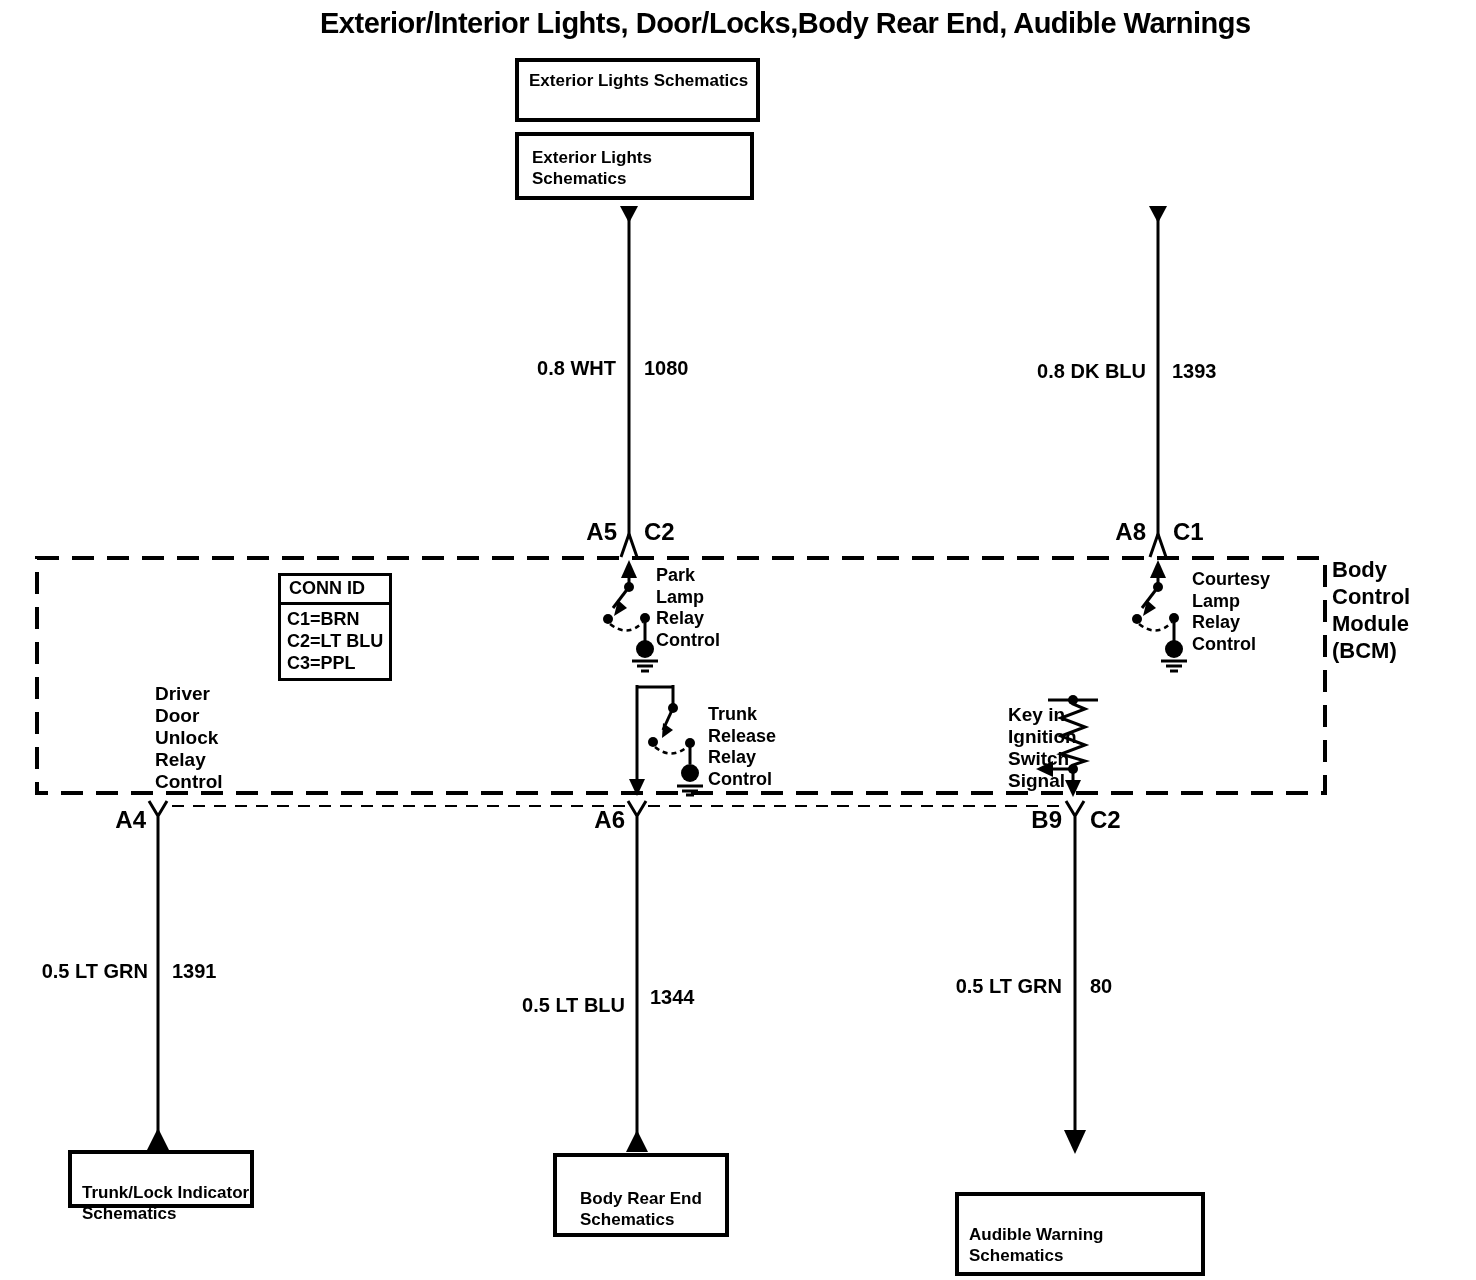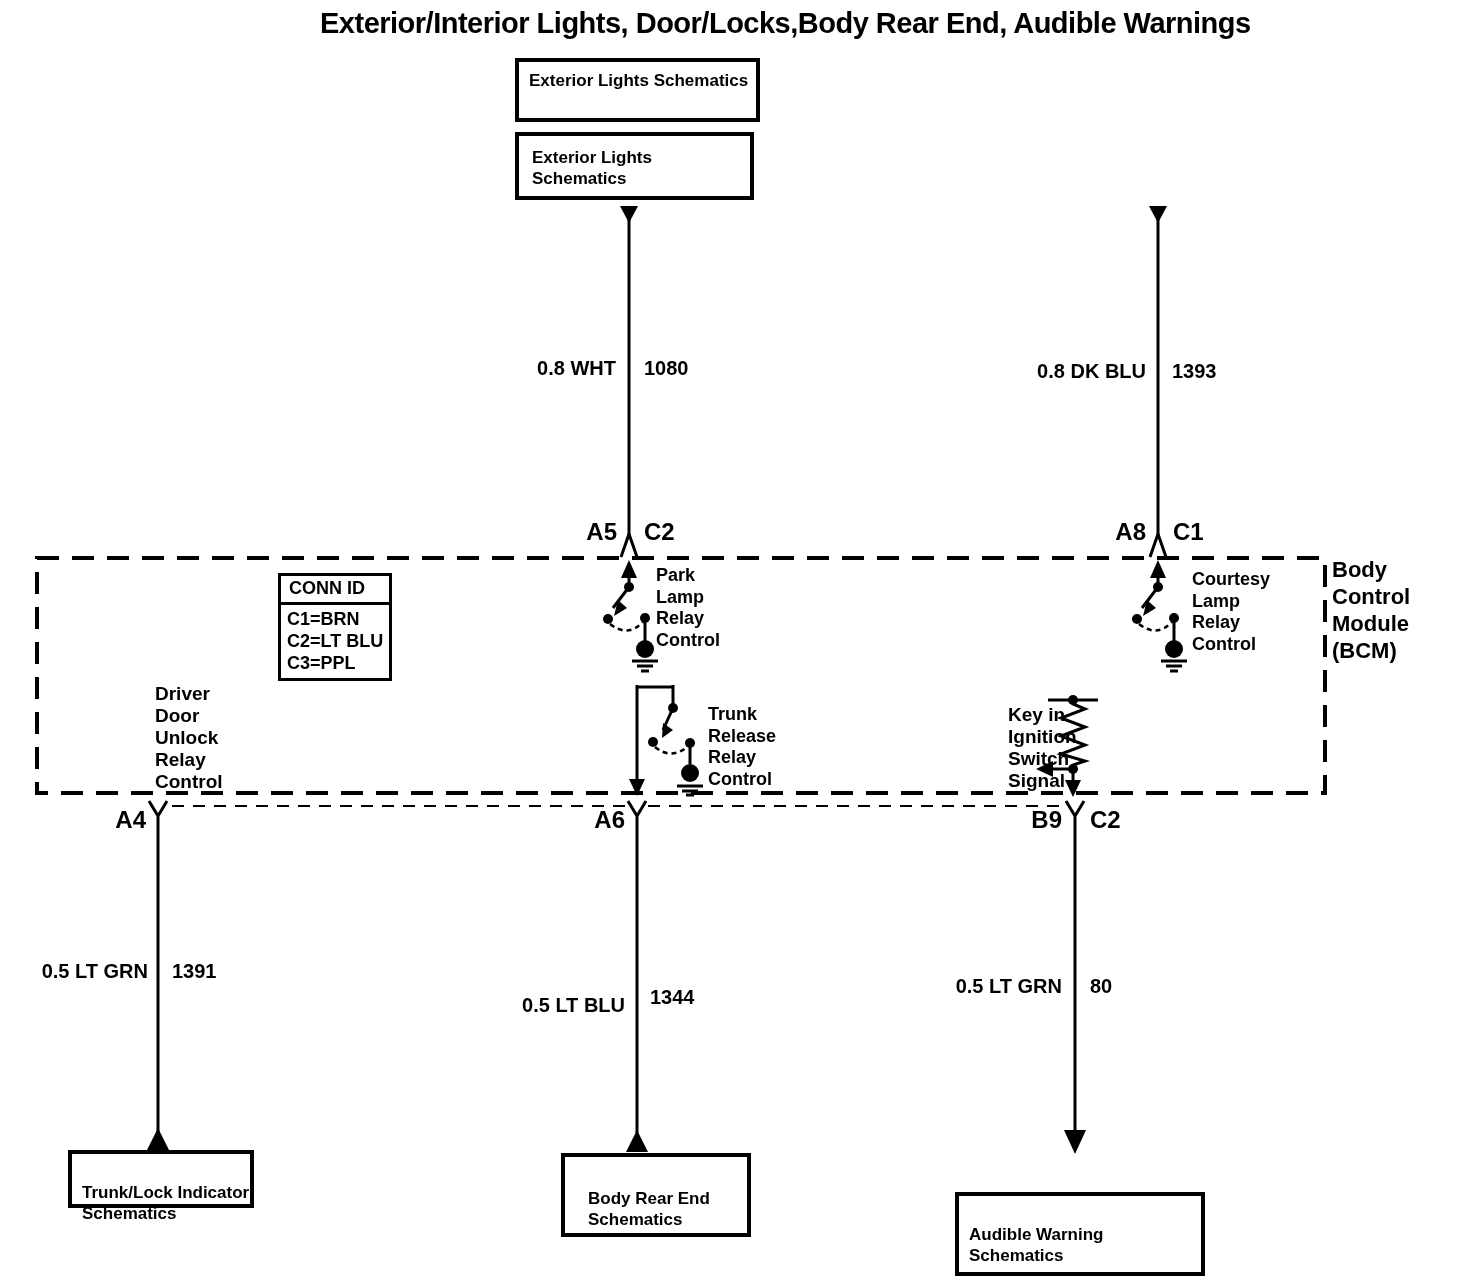"Body Rear End" div.schembox { margin-left: 8px -> none; width: 190px -> 176px }
